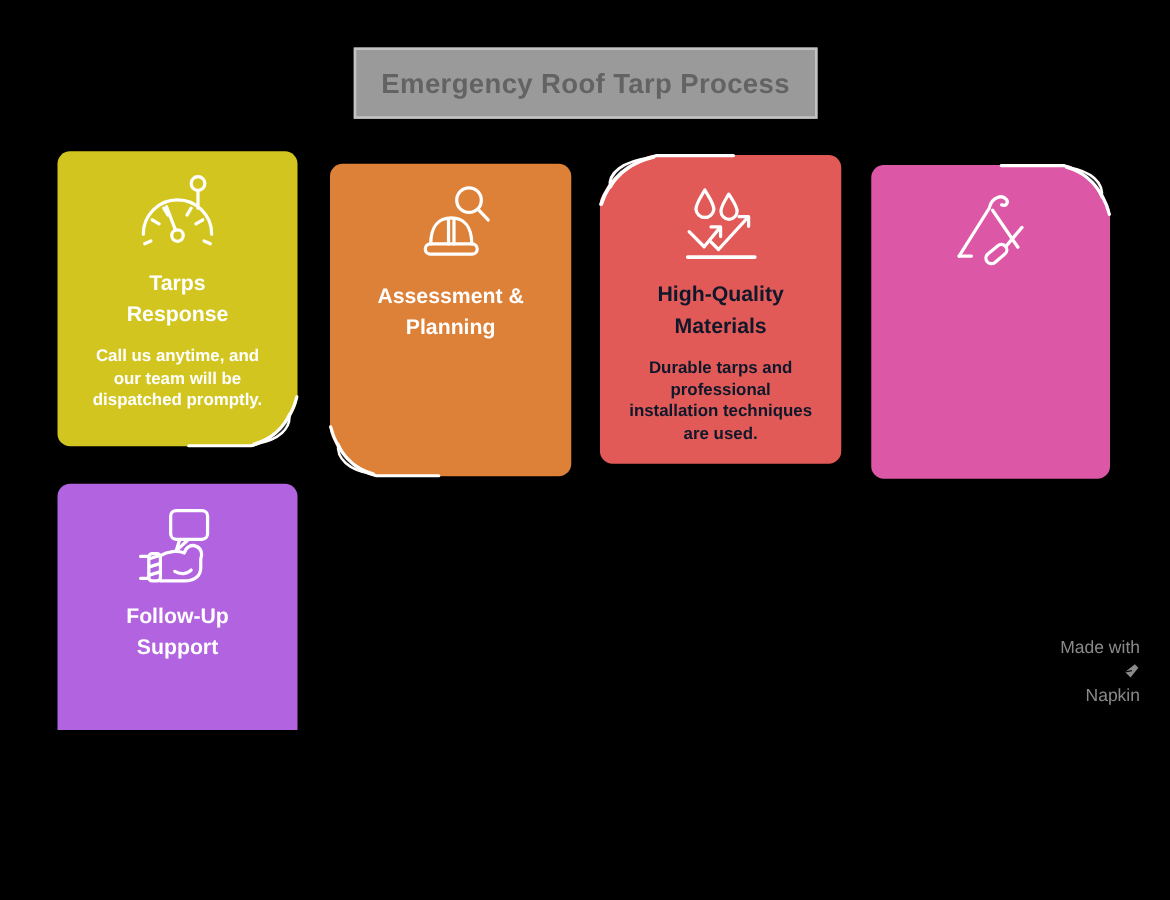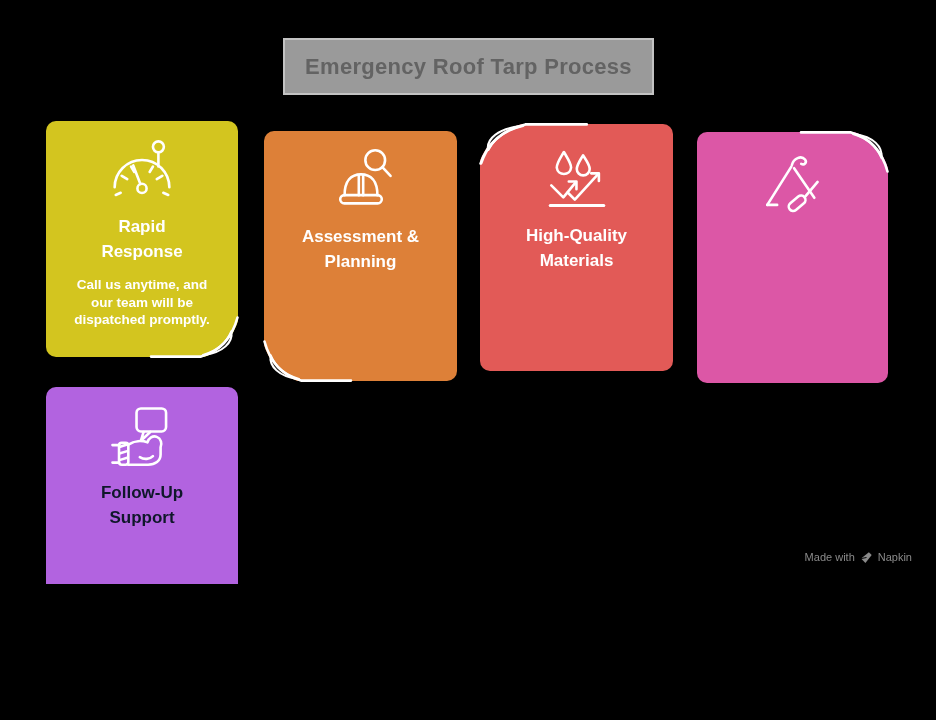"Rapid Response" div.card-title { text: Rapid -> Tarps }
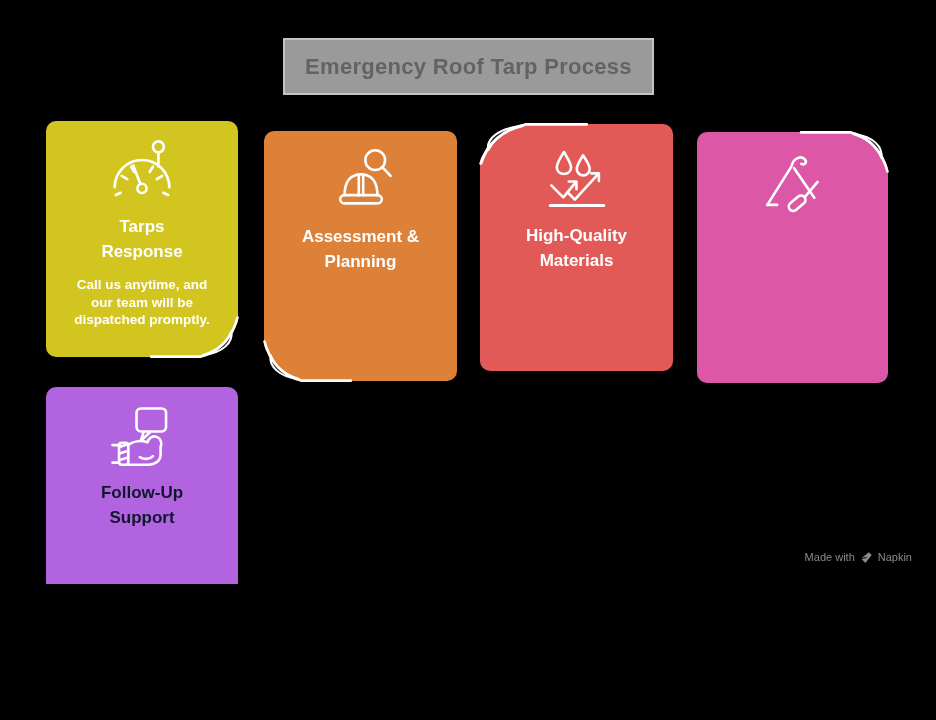"High-Quality Materials" div.card { color: #ffffff -> #0f172a }
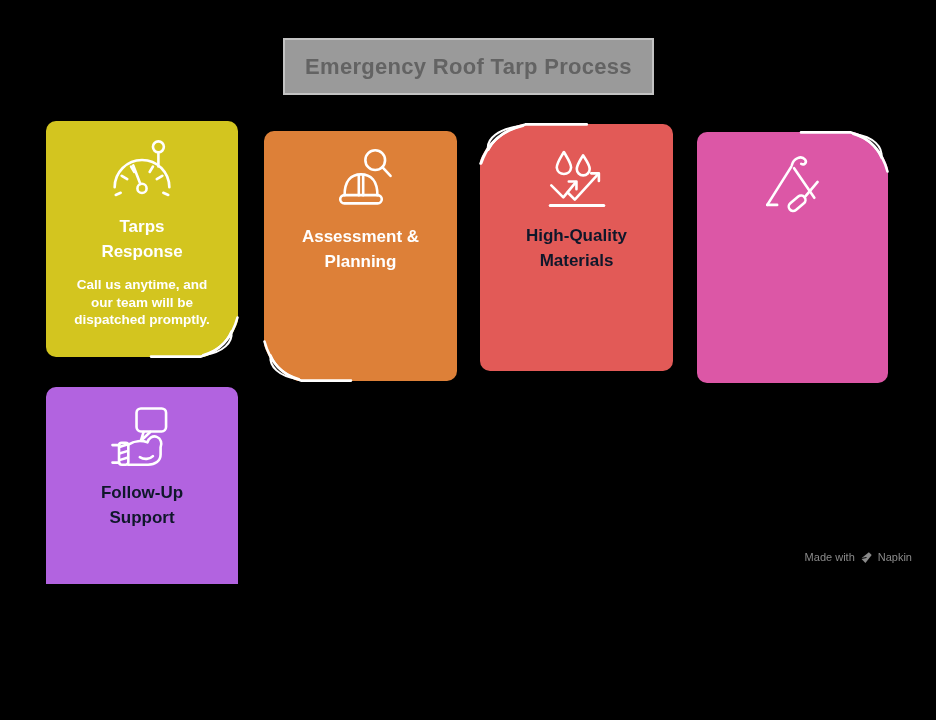"Durable tarps and professional" div.card-body { html: none -> <div>Durable tarps and professional installation techniques are used.</div> }
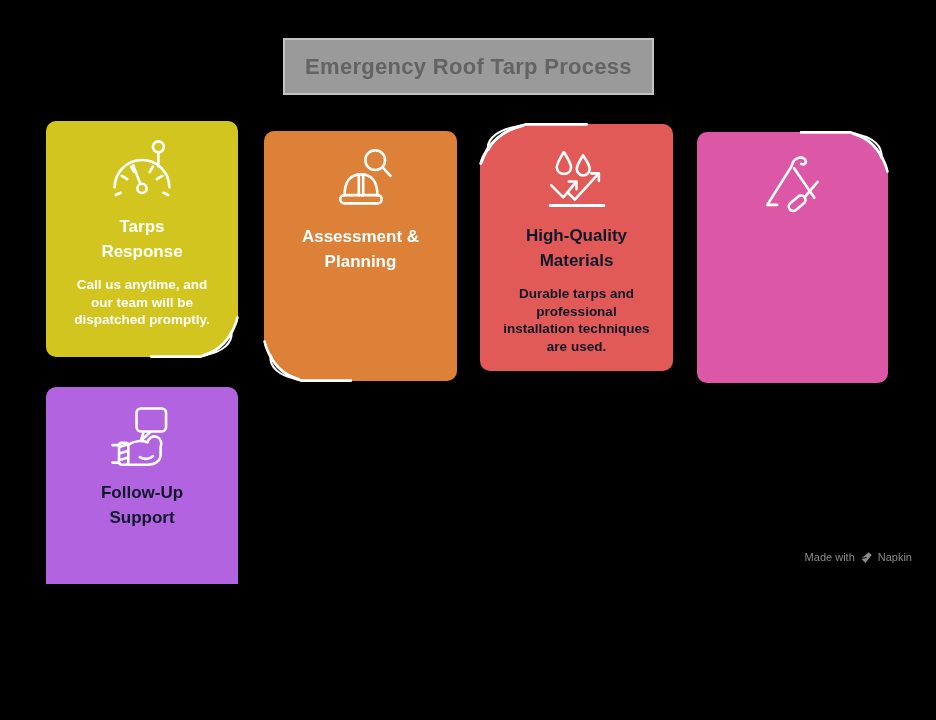"Follow-Up Support" div.card { color: #0f172a -> #ffffff }
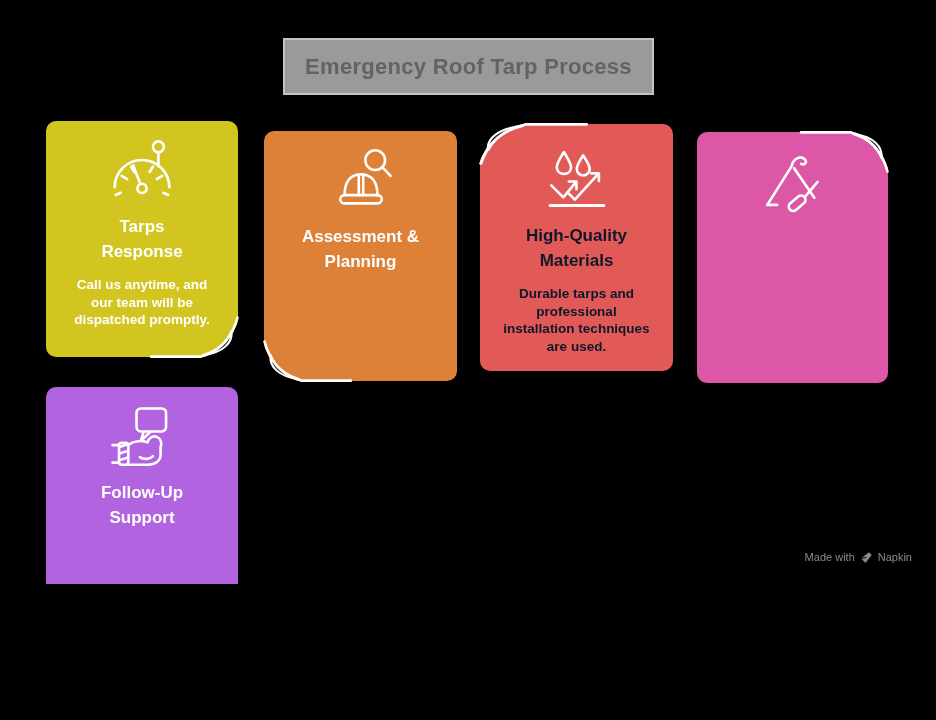"Made with" .footer { align-items: flex-start -> flex-end; flex-direction: none -> column; font-size: 11px -> 14px }
